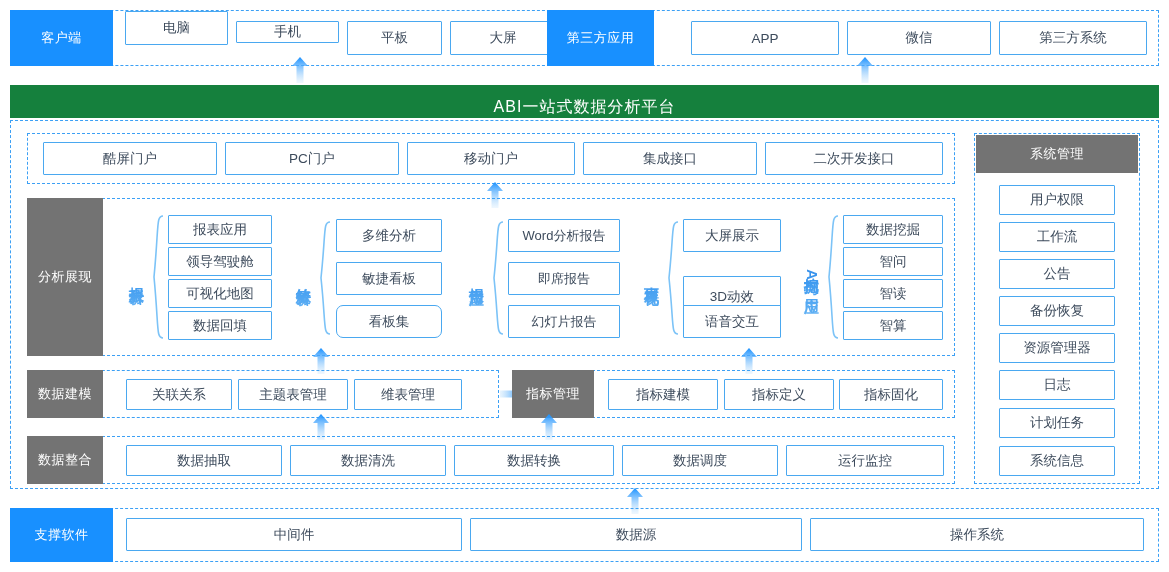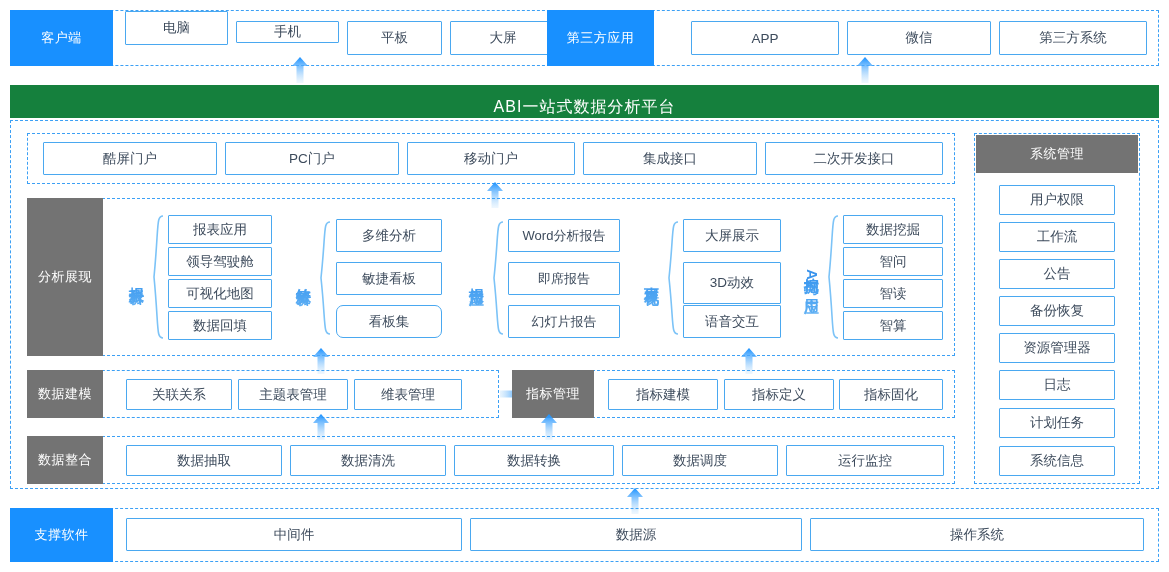"3D动效" div.cell { top: 262px -> 276px }
